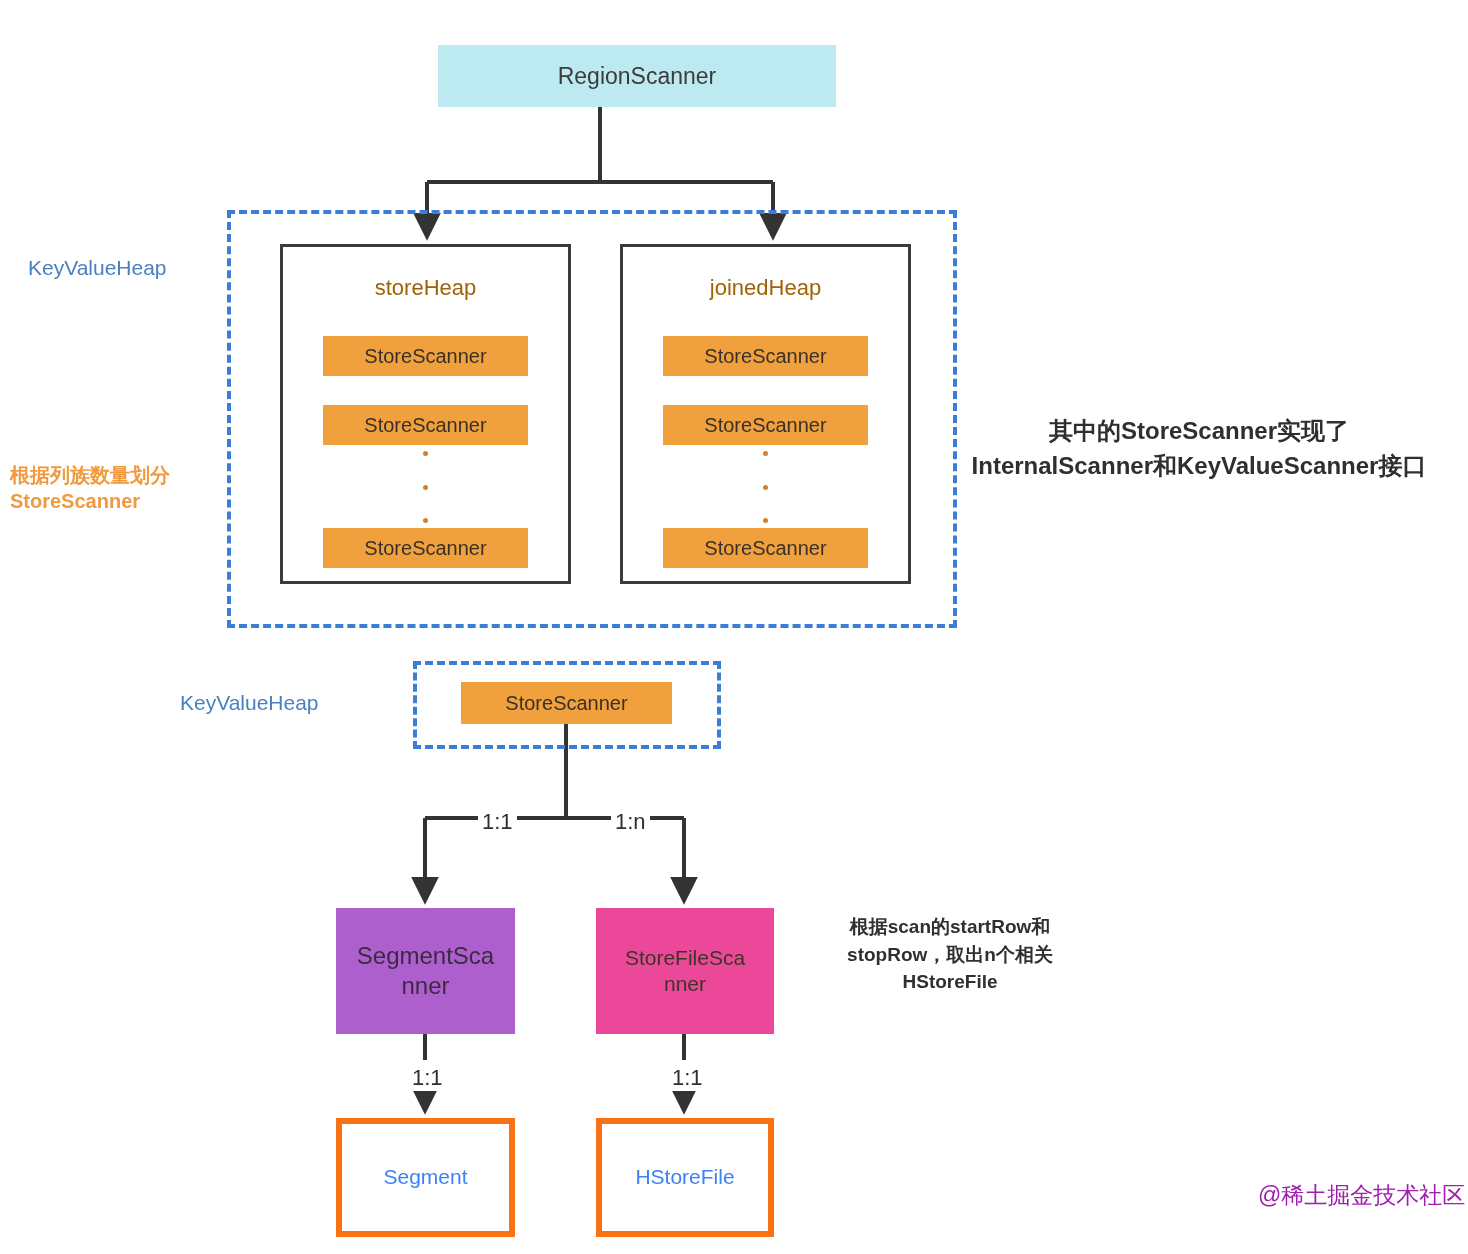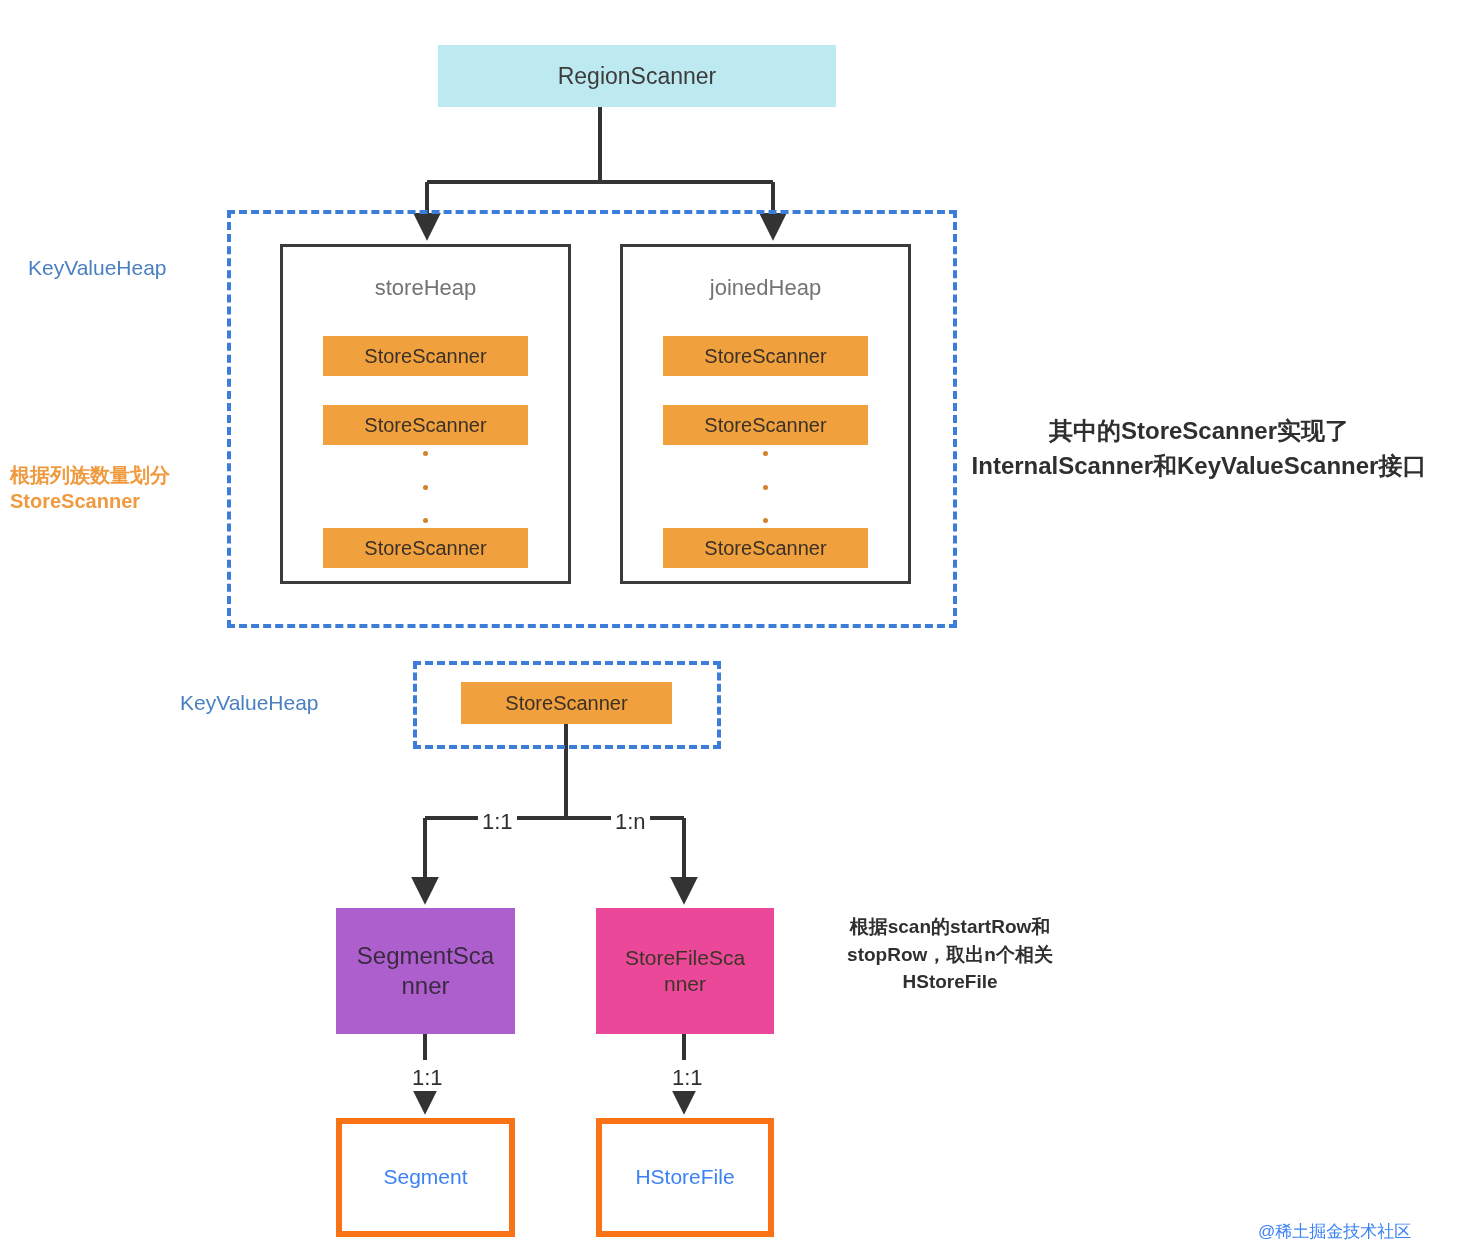"storeHeap" .heap-title { color: #737373 -> #a16207 }
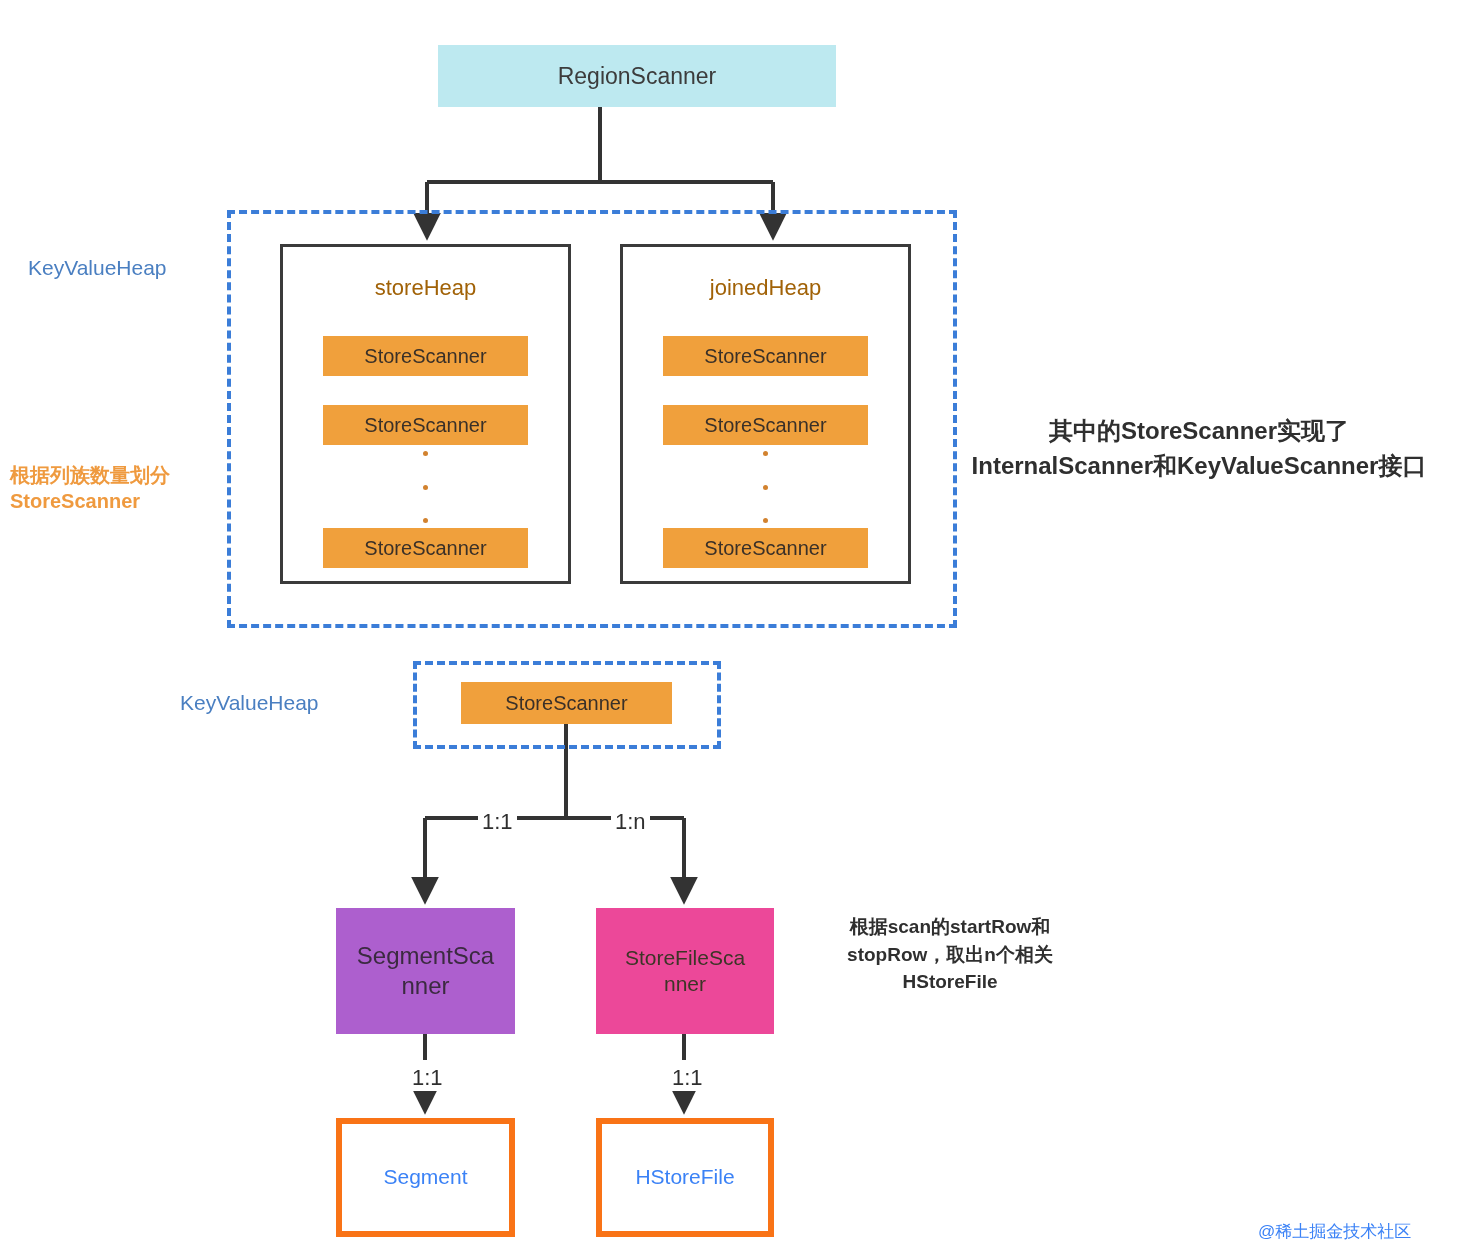"@稀土掘金技术社区" .watermark { color: #3b82f6 -> #a21caf; font-size: 17px -> 23px; margin-top: 40px -> none }
